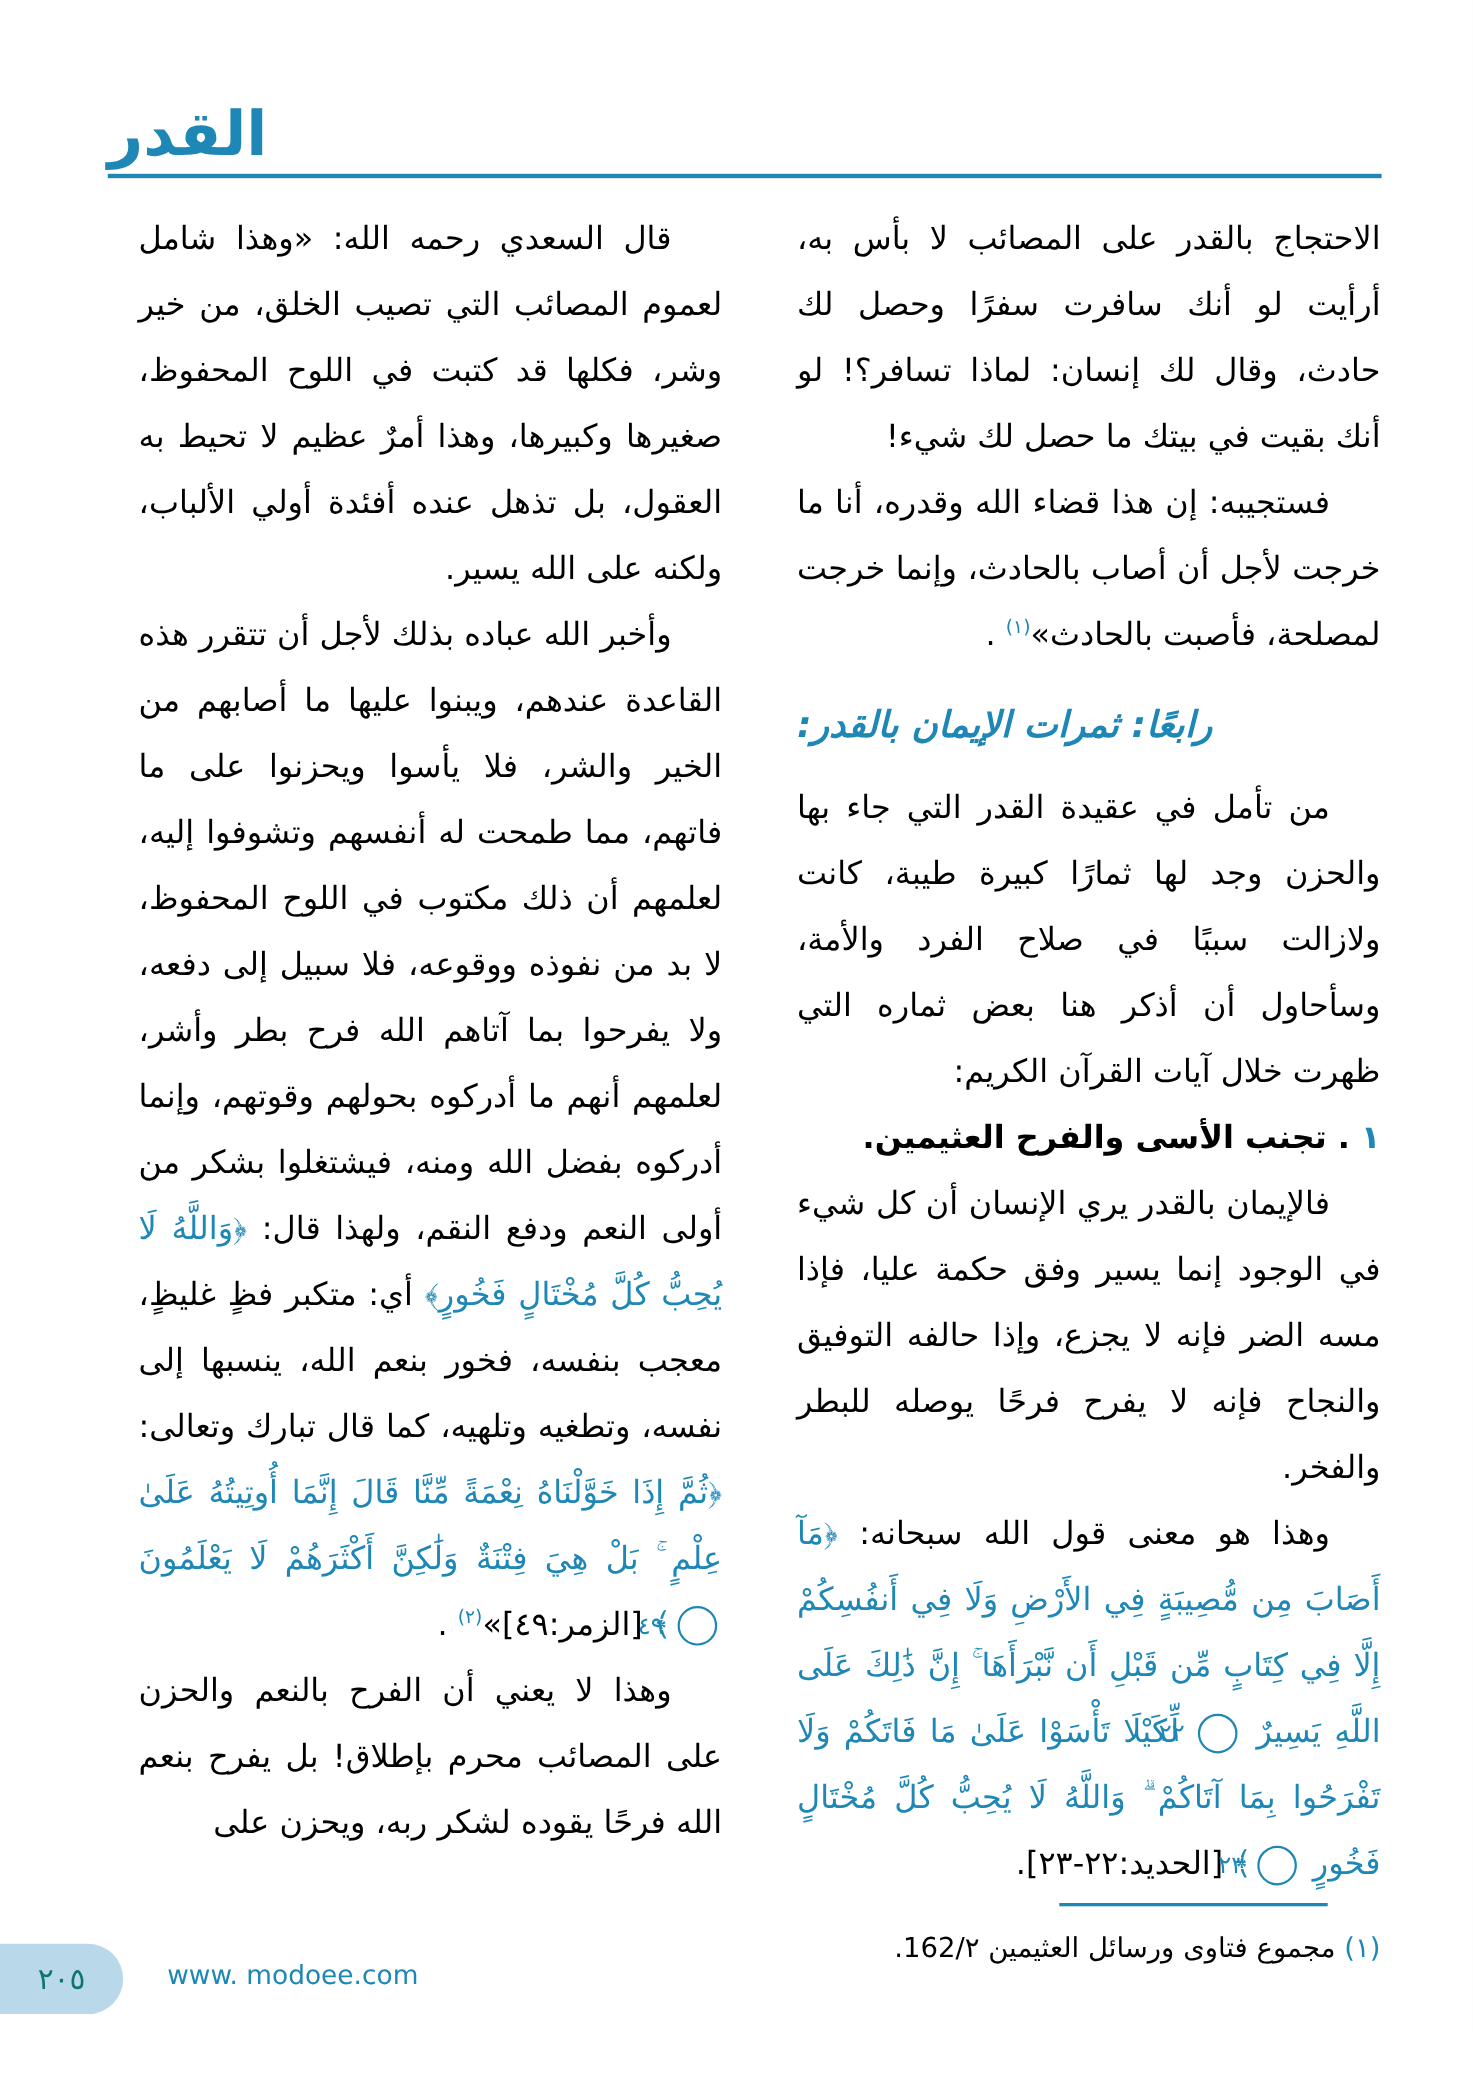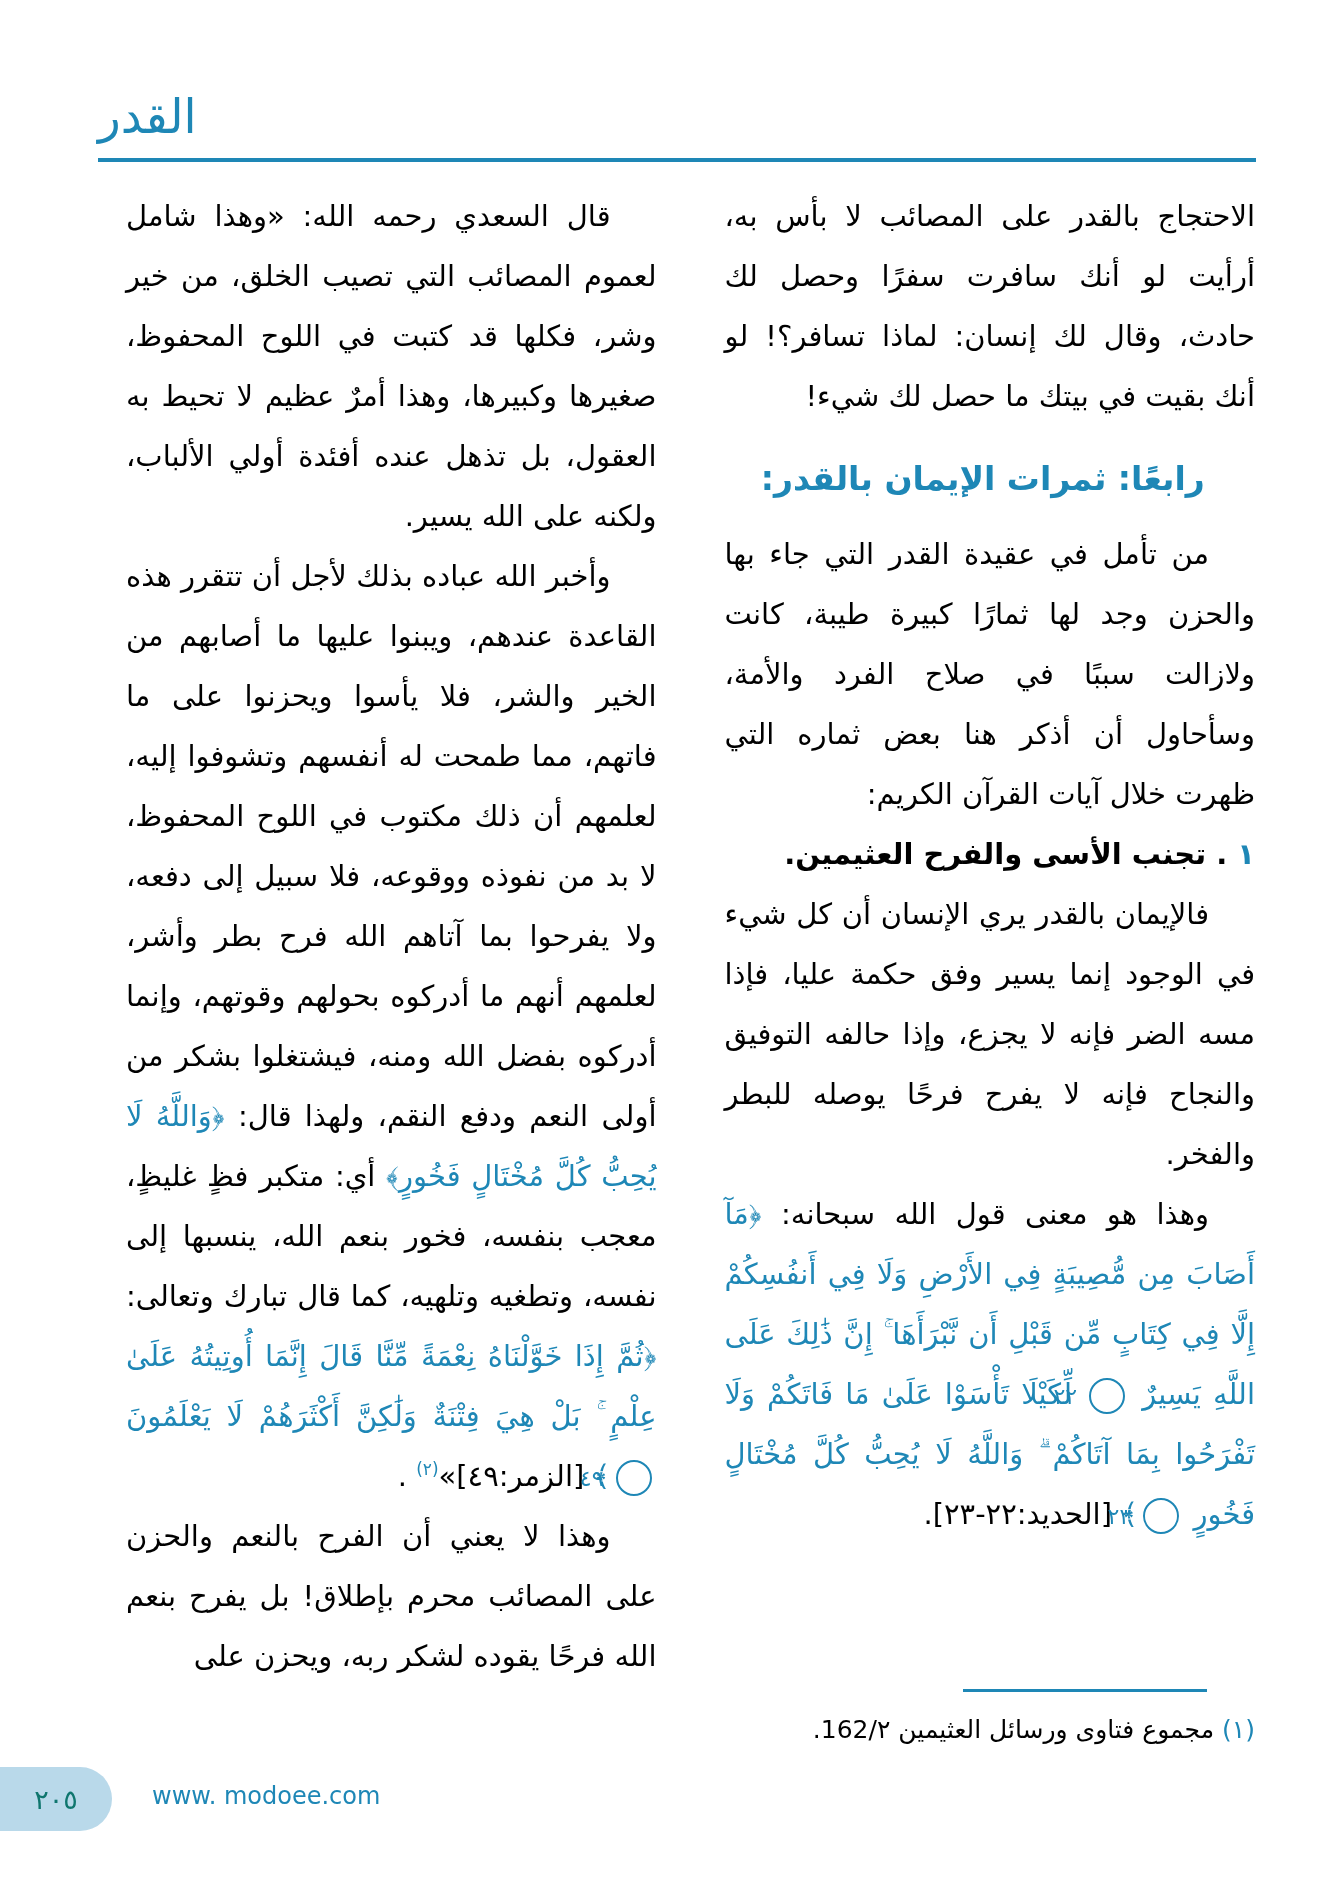"القدر" .header-title { font-size: 47px -> 56px; font-weight: normal -> bold }
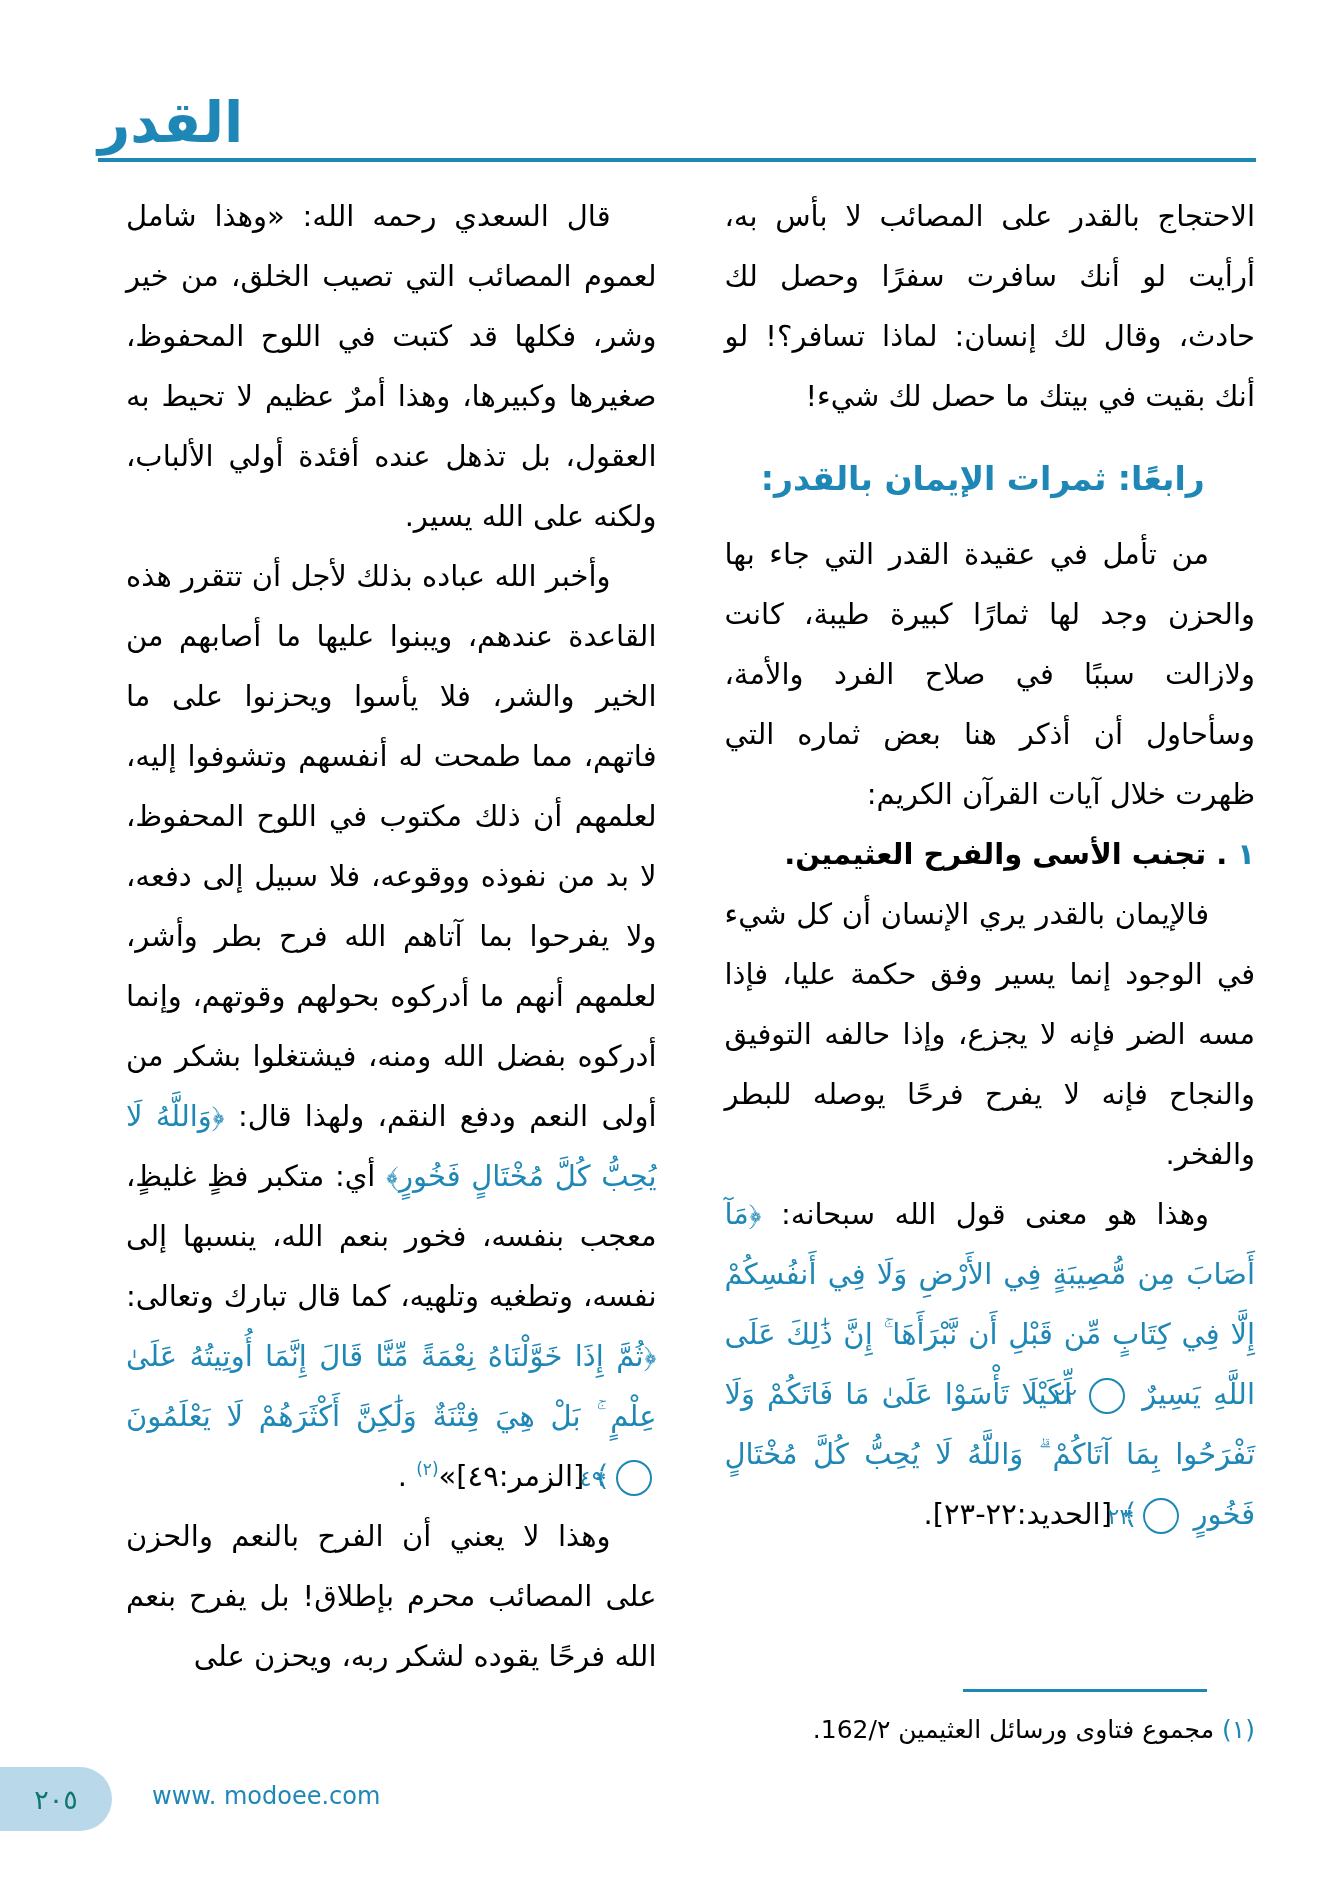"فستجيبه: إن هذا قضاء الله" p.block { html: none -> <p><span>فستجيبه: إن هذا قضاء الله وقدره، أنا ما خرجت لأجل أن أصاب بالحادث، وإنما خرجت لمصلحة، فأصبت بالحادث»</span><span>(١)</span><span> .</span></p> }
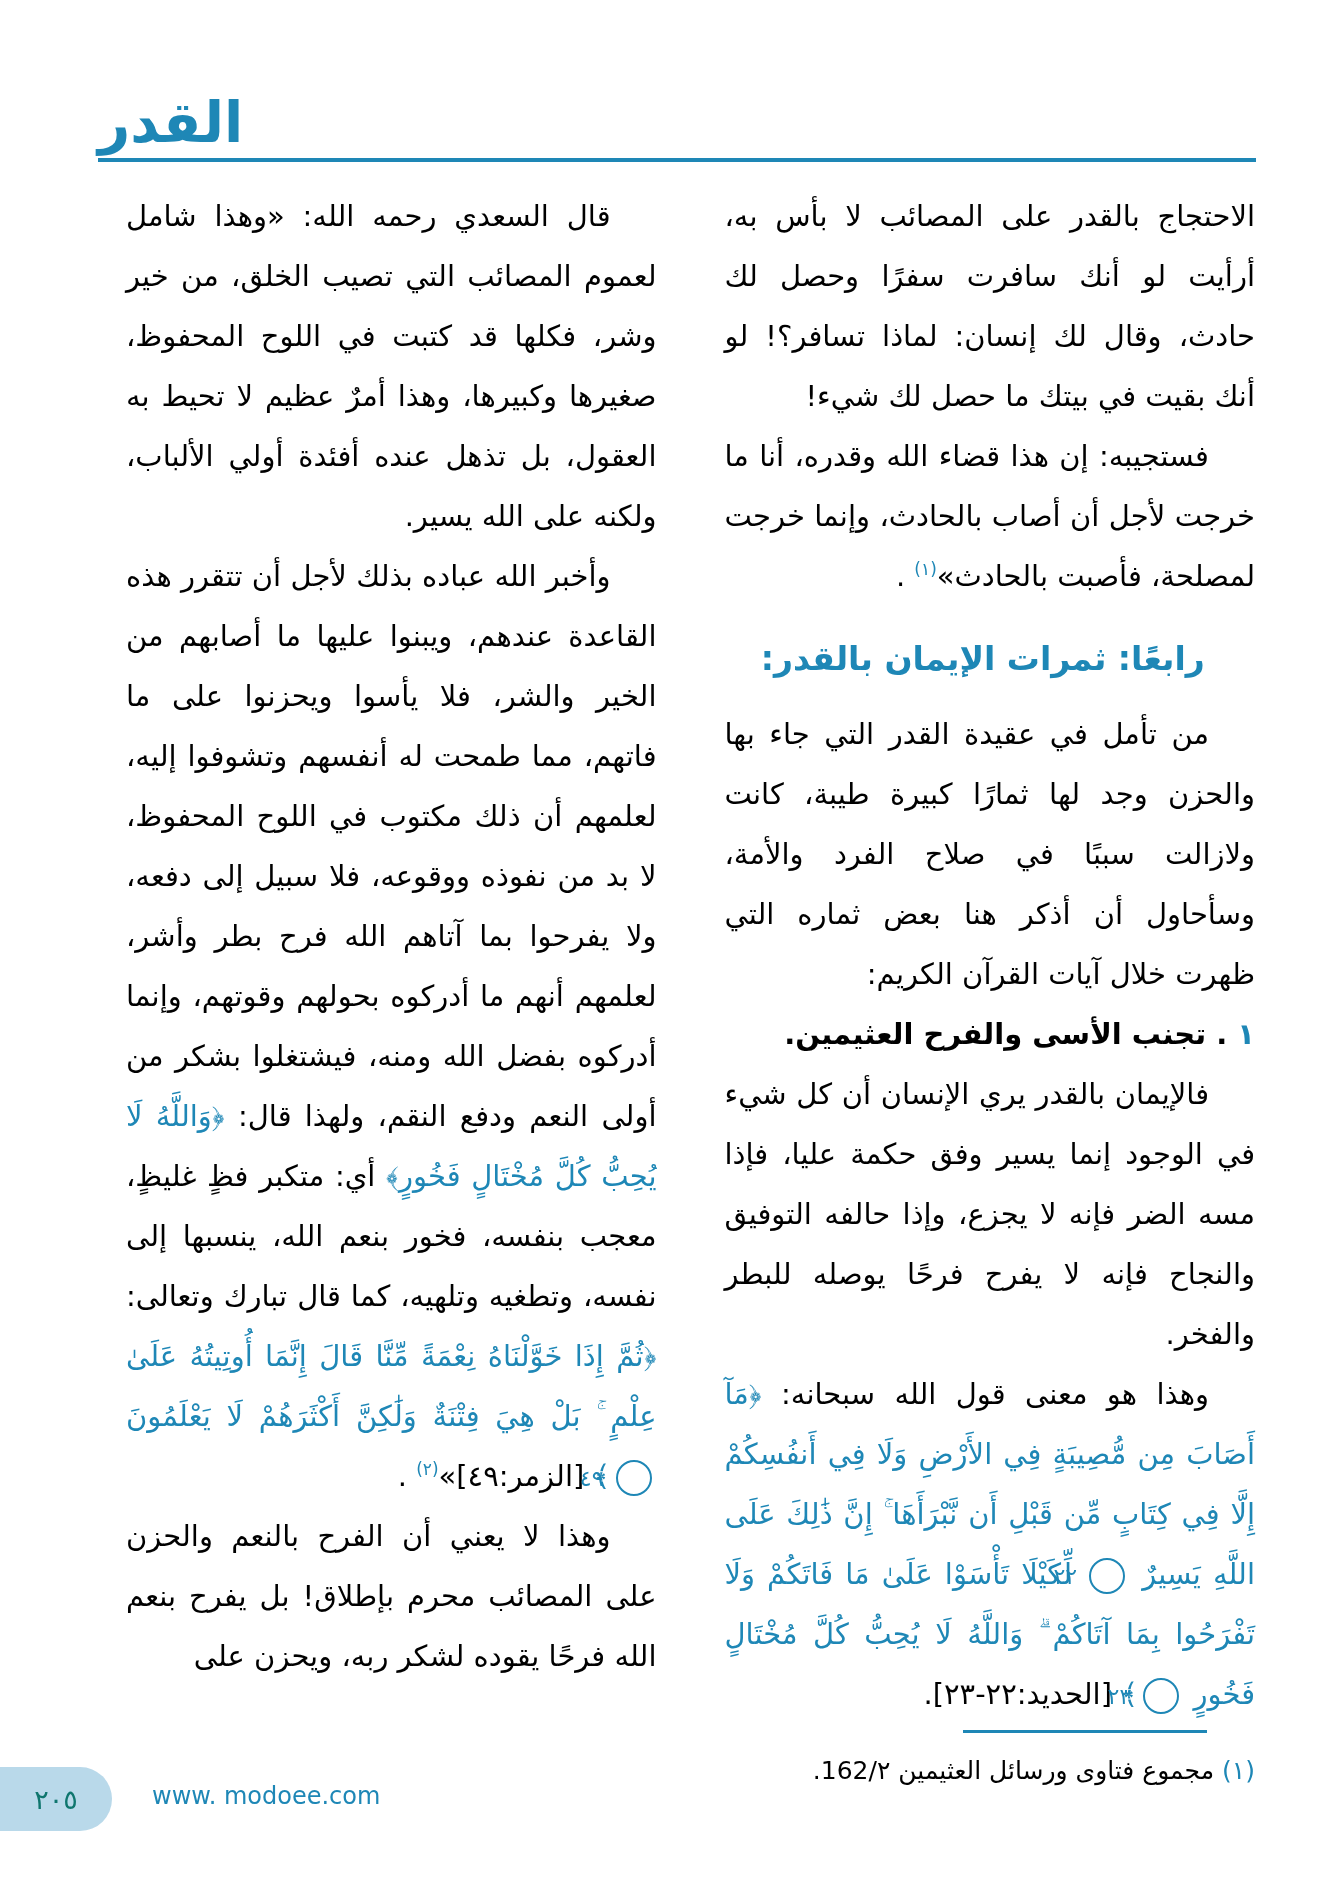"رابعًا: ثمرات الإيمان بالقدر:" h2.block { font-style: none -> italic; text-align: center -> left }
